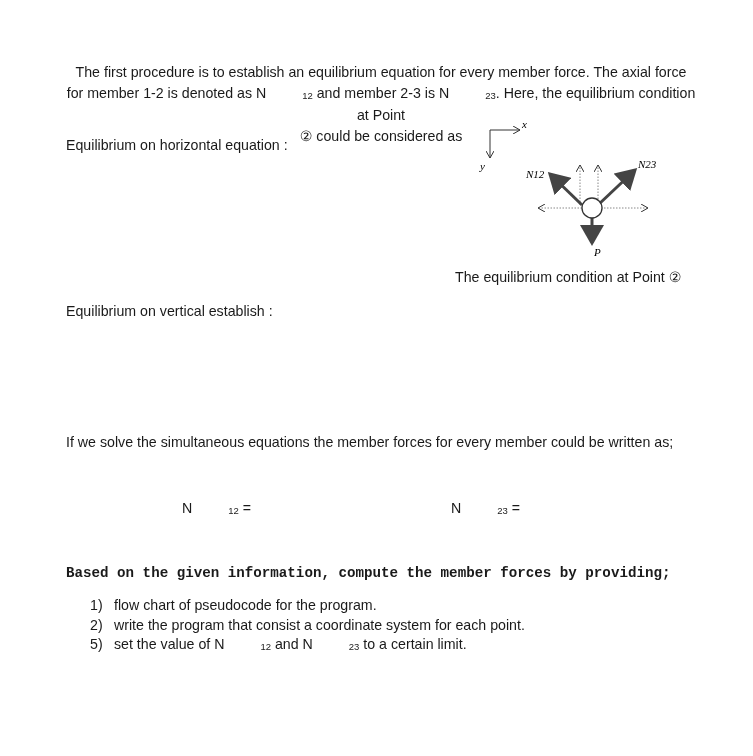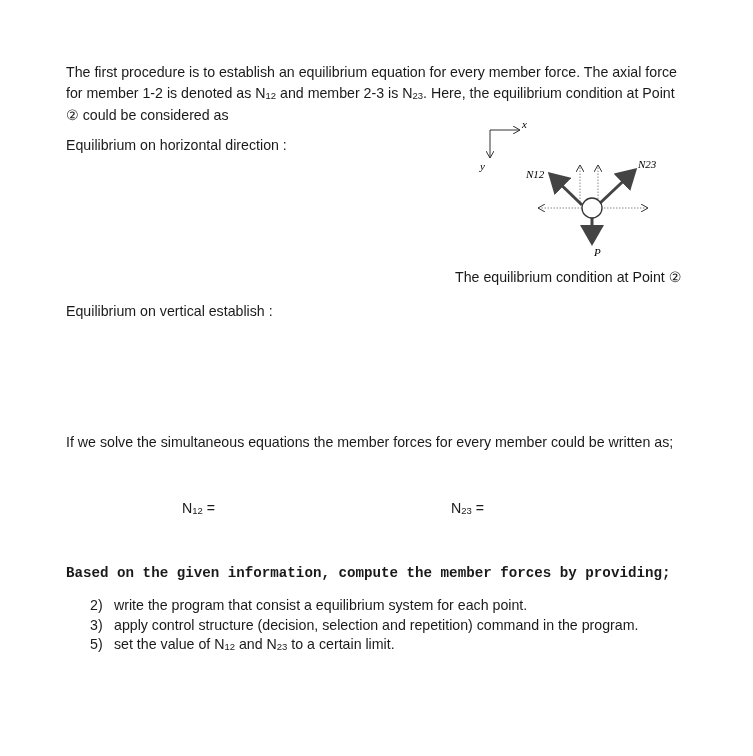"The first procedure is to" .para { text-align: none -> center }
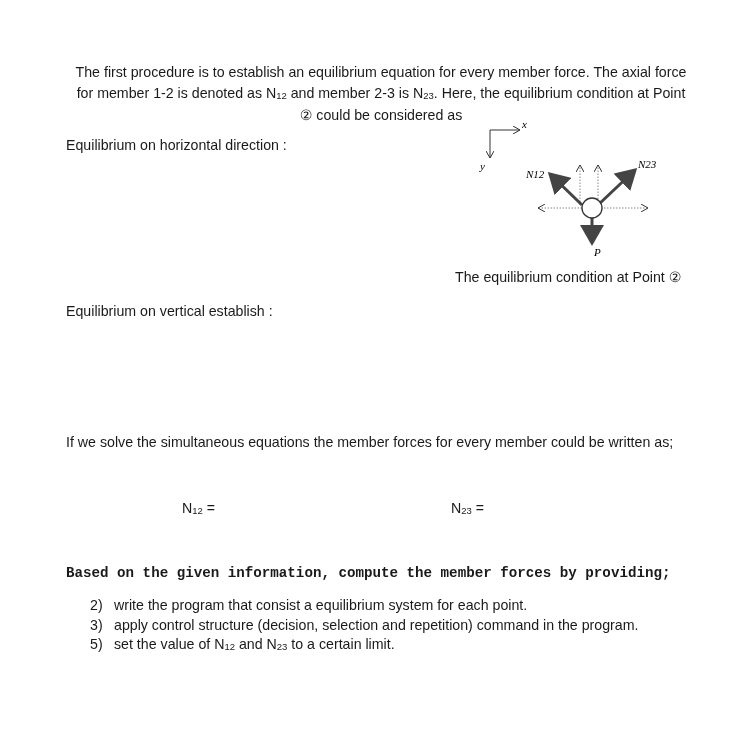"12" sub { padding-left: none -> 36px }
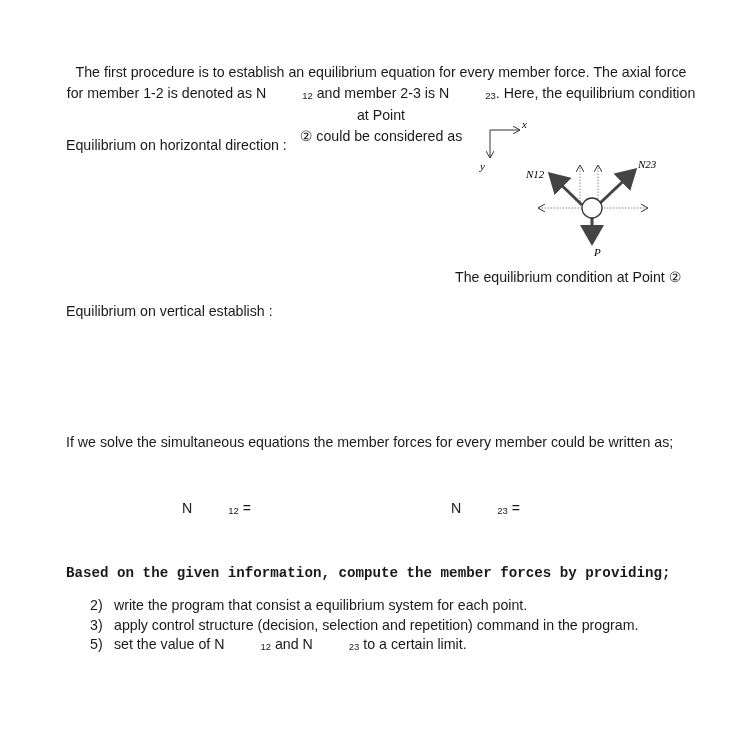"Equilibrium on horizontal direction :" div.abs { text: direction -> equation }
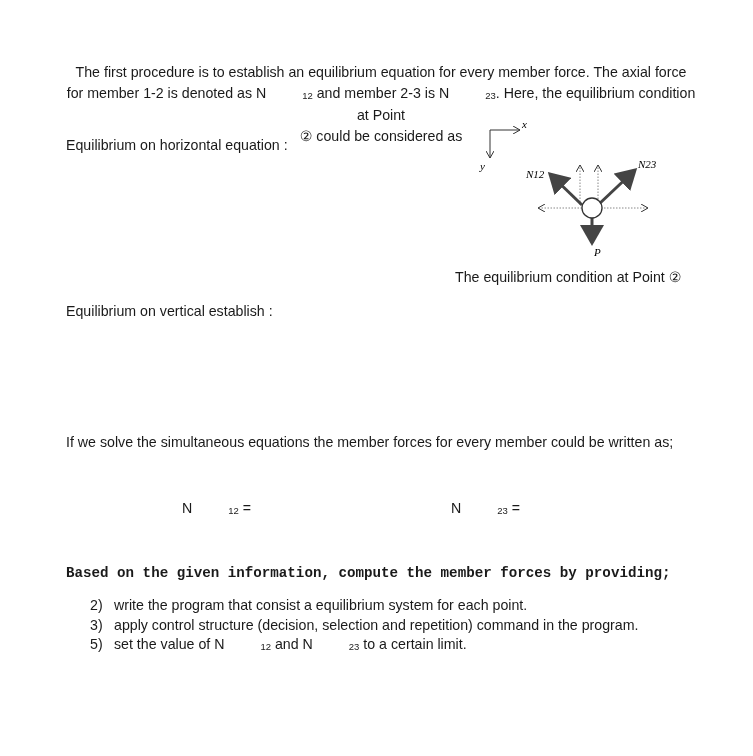"1) flow chart of pseudocode" li { html: none -> <li><span>1)</span><span>flow chart of pseudocode for the program.</span></li> }
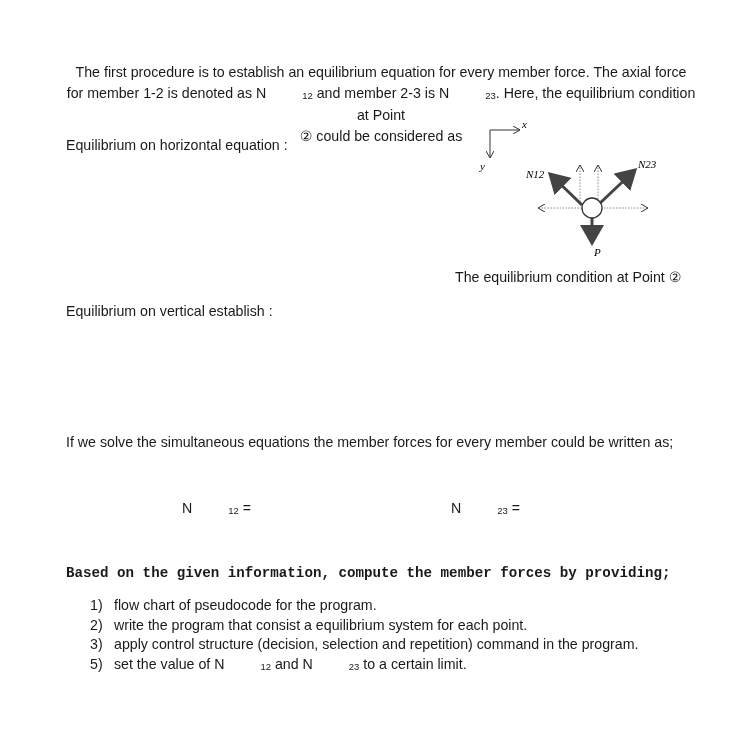"write the program that consist" span { text: equilibrium -> coordinate }
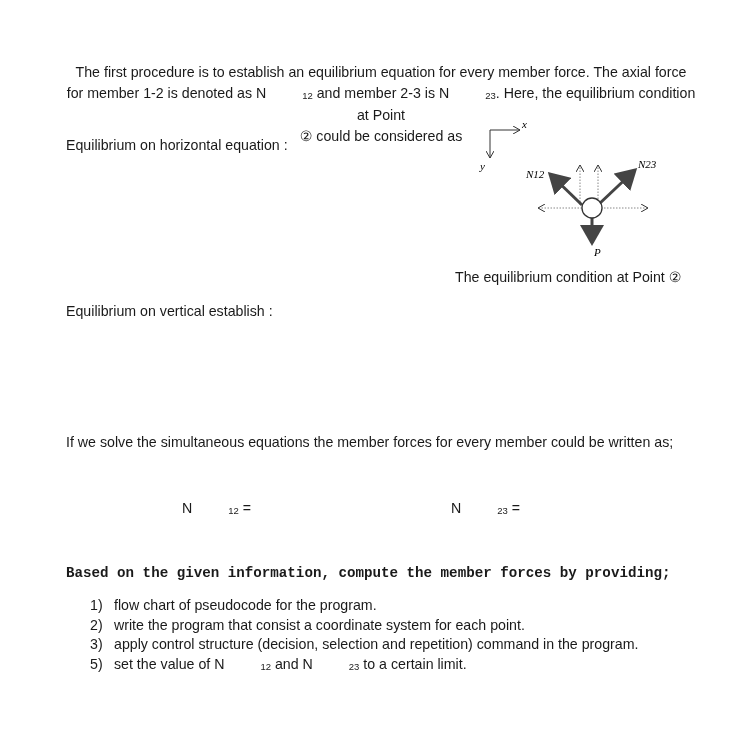"3) apply control structure (decision," li { html: <li><span>3)</span><span>apply control structure (decision, selection and repetition) command in the program.</span></li> -> none }
